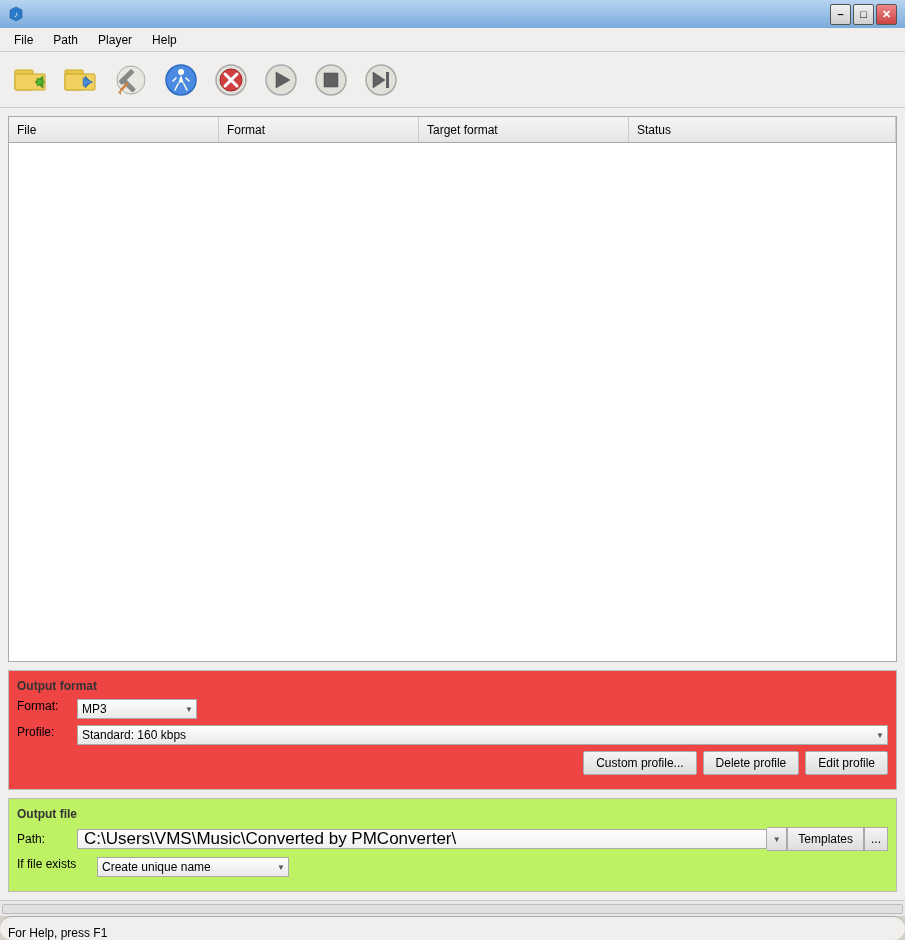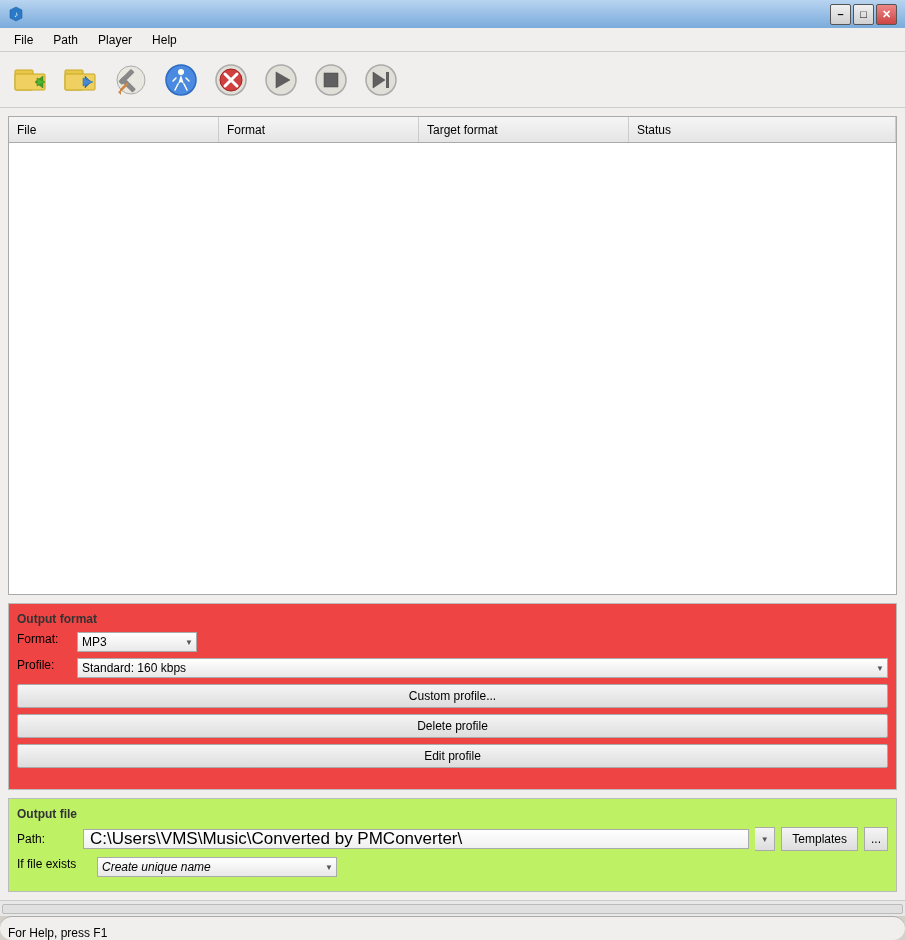"Custom profile..." .profile-buttons { flex-direction: column -> none; margin-bottom: 13px -> 6px }
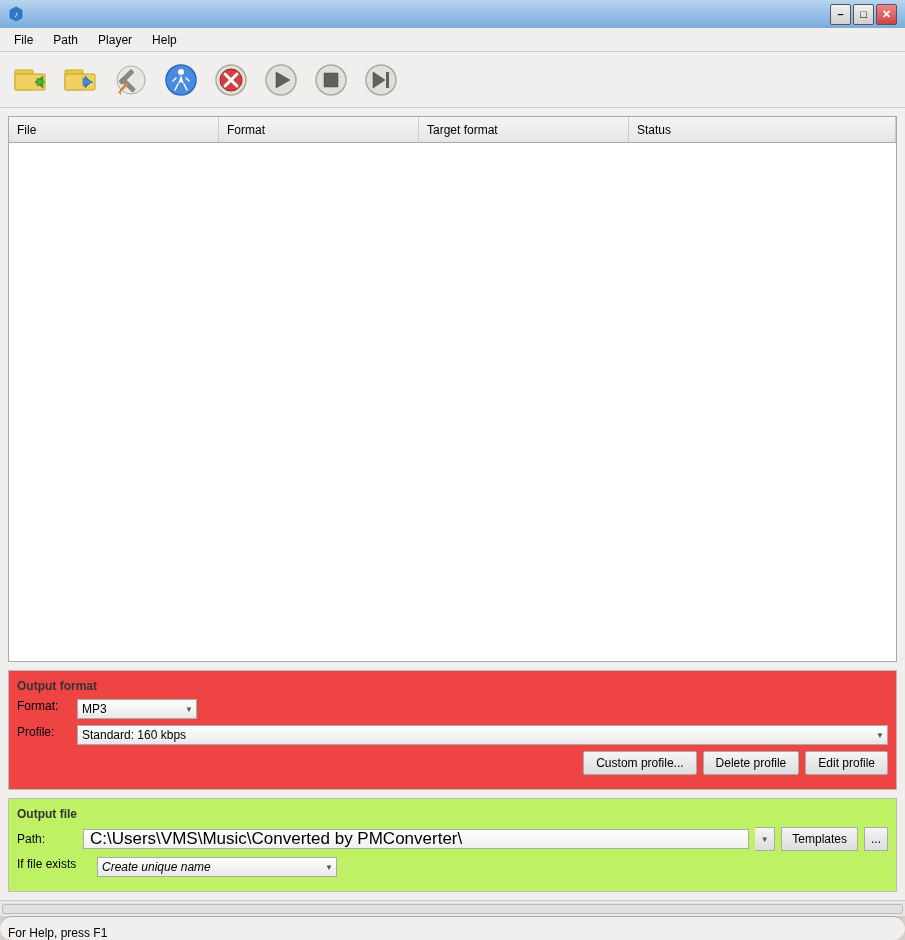"Path:" .path-row { gap: 6px -> 0 }
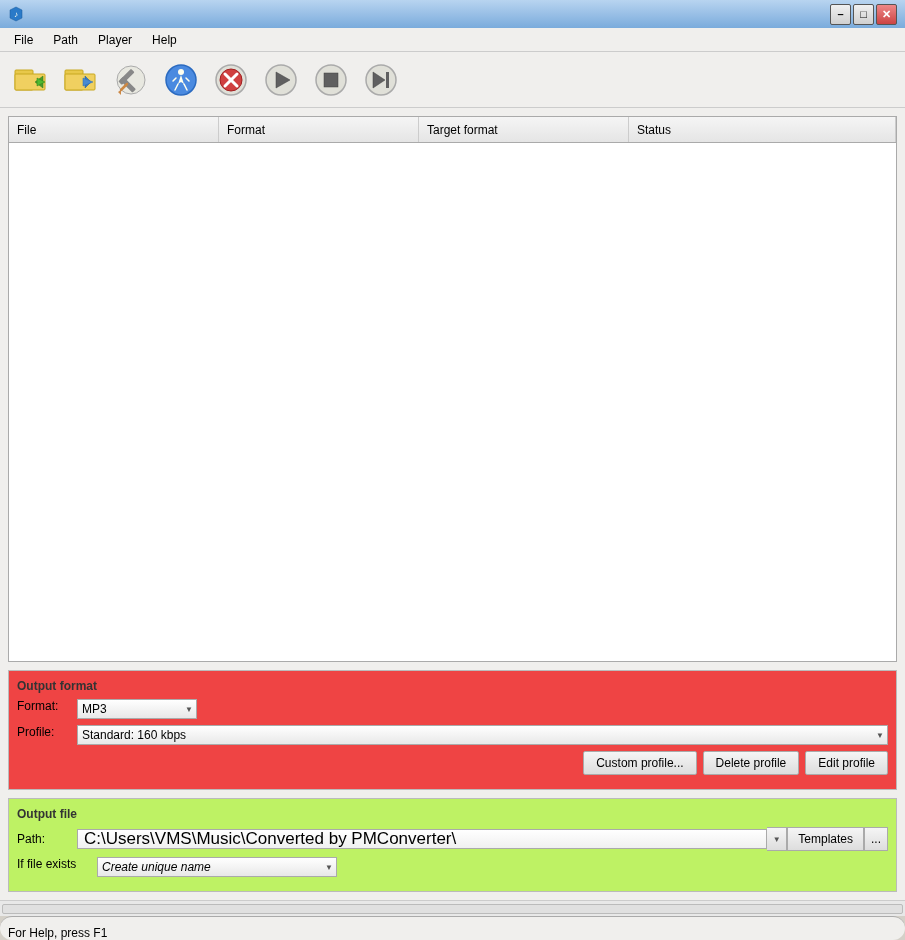"Create unique name" .if-exists-select { font-style: italic -> none; width: 240px -> 192px }
